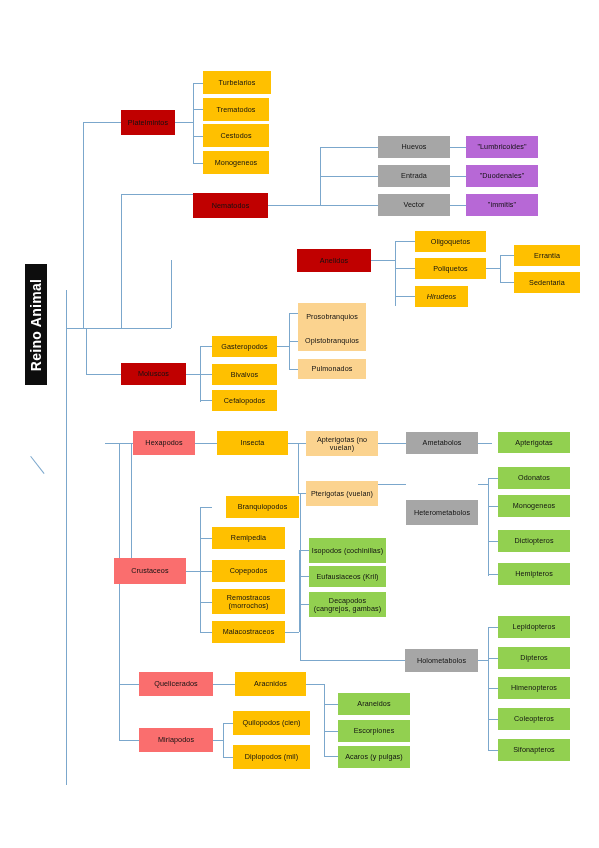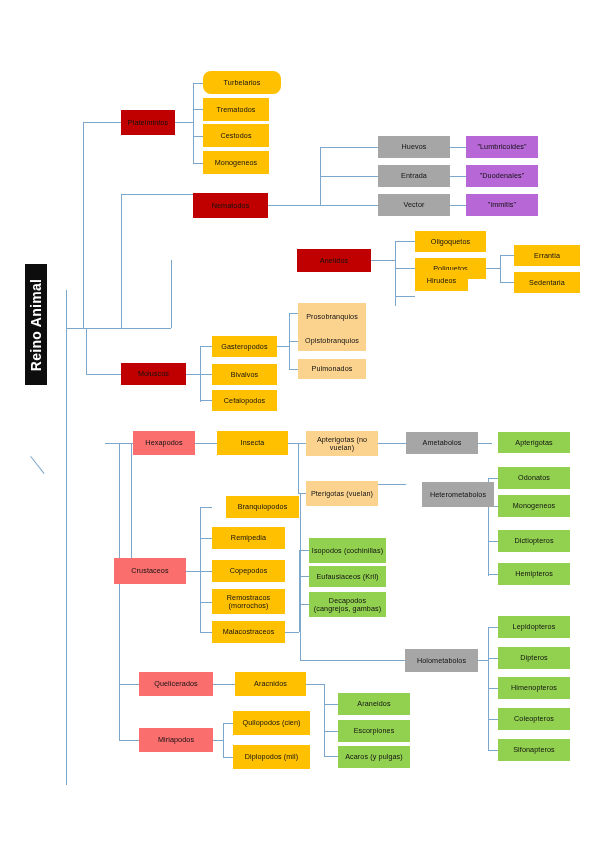"Turbelarios" div.box { border-radius: 8px -> none; width: 78px -> 68px }
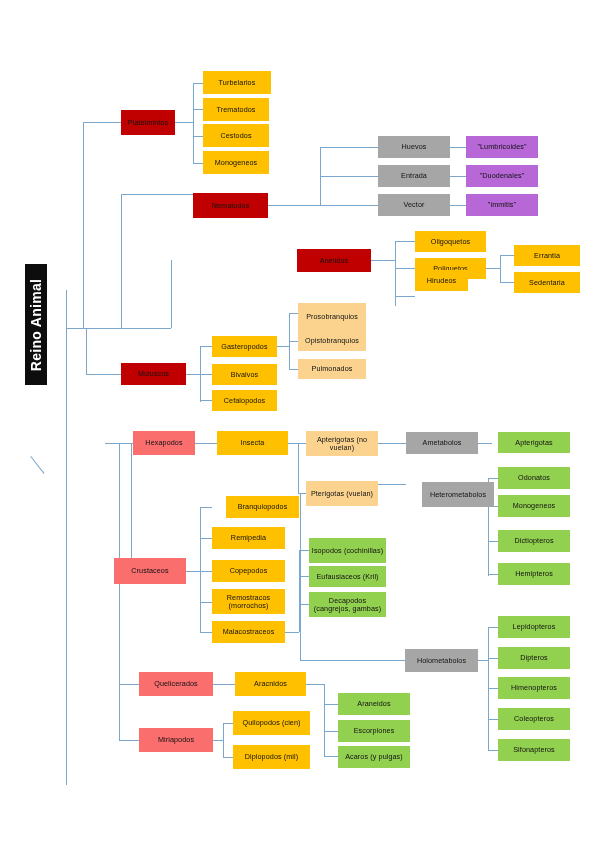"Hirudeos" div.box { font-style: none -> italic; top: 270px -> 286px }
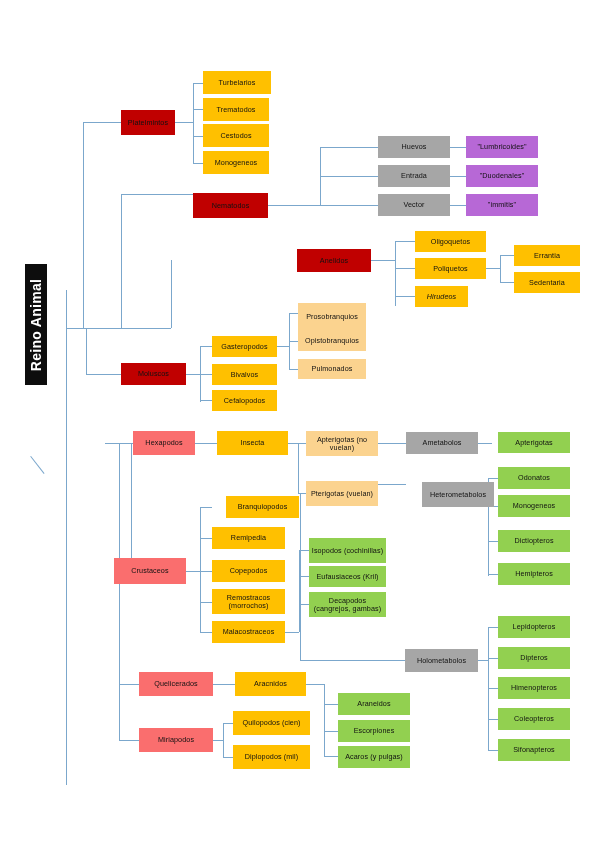"Heterometabolos" div.box { margin-left: 16px -> none; top: 482px -> 500px }
